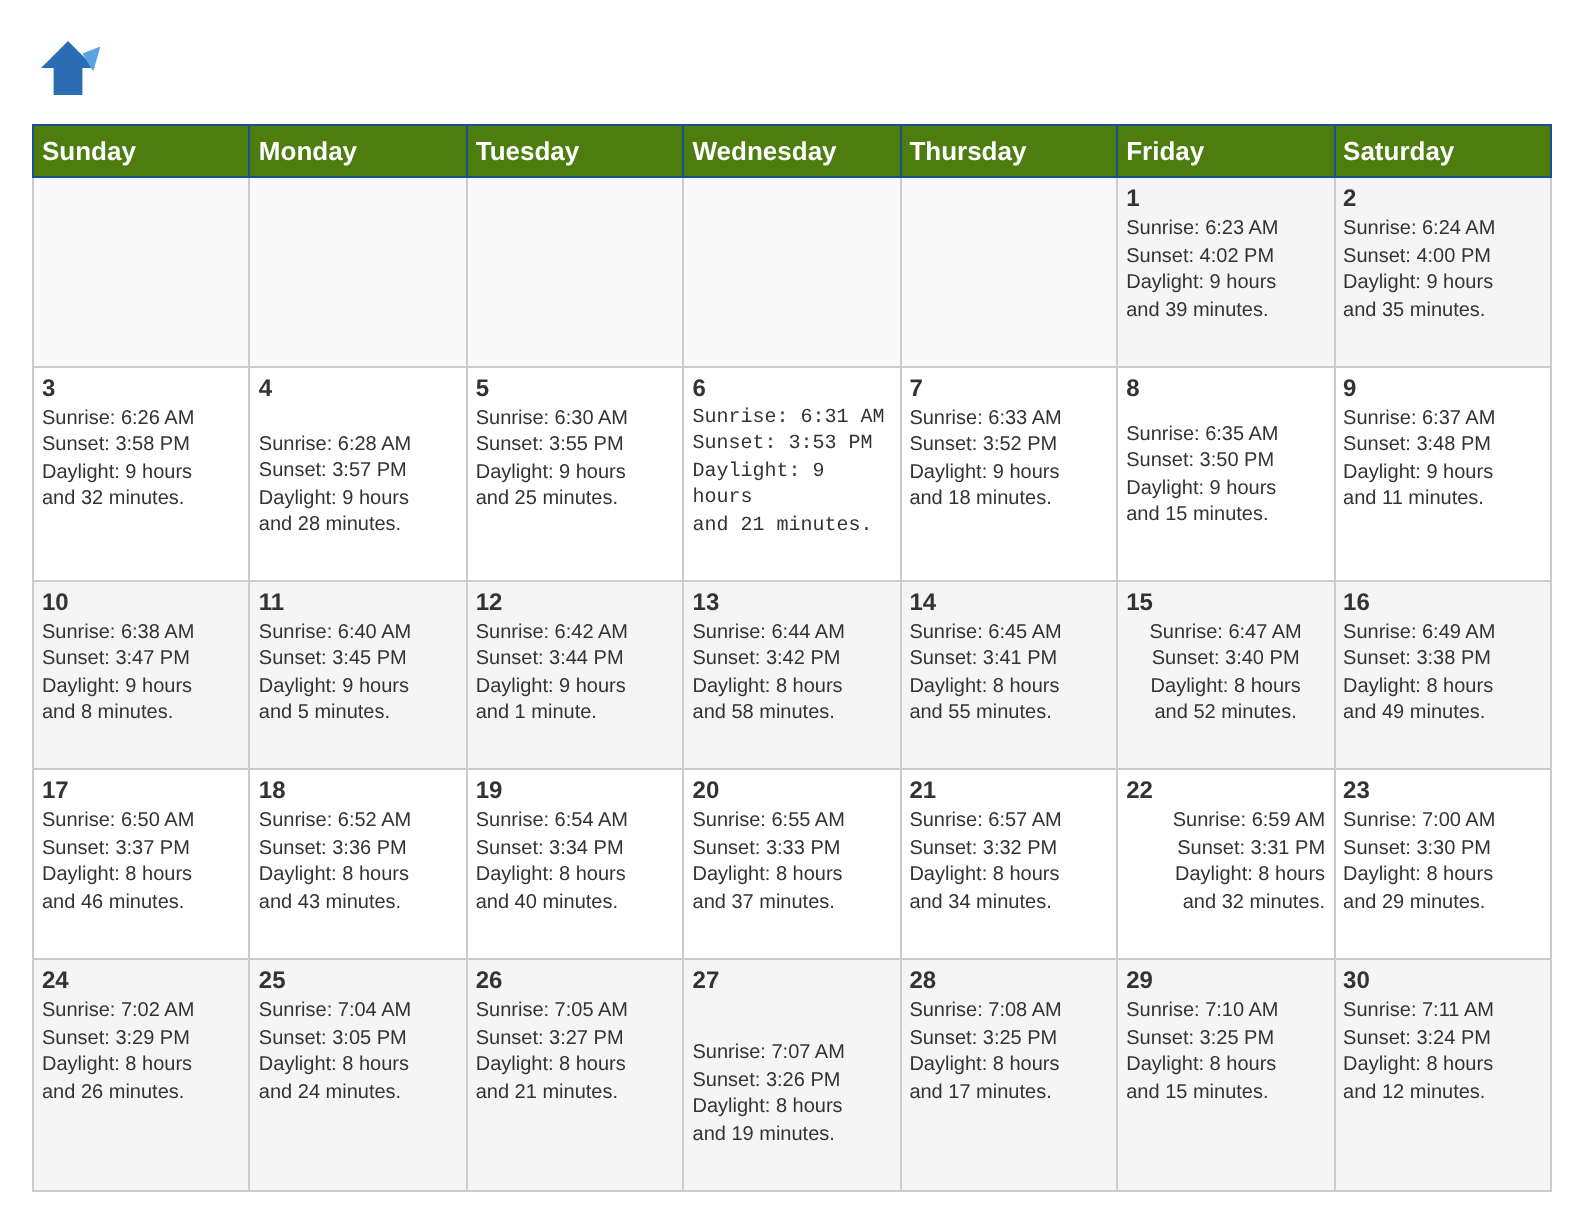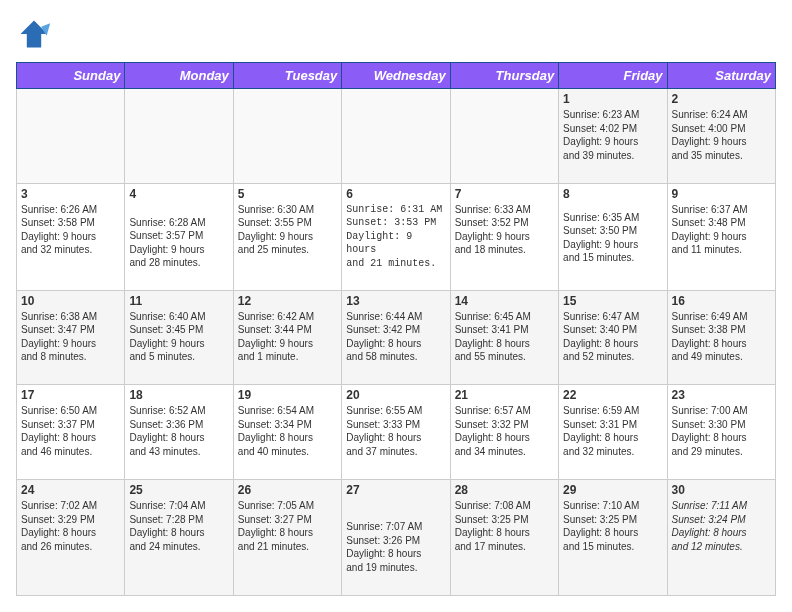"Sunday" .calendar thead tr th { background-color: #8b5cf6 -> #4d7c0f; font-style: italic -> none; text-align: right -> left }
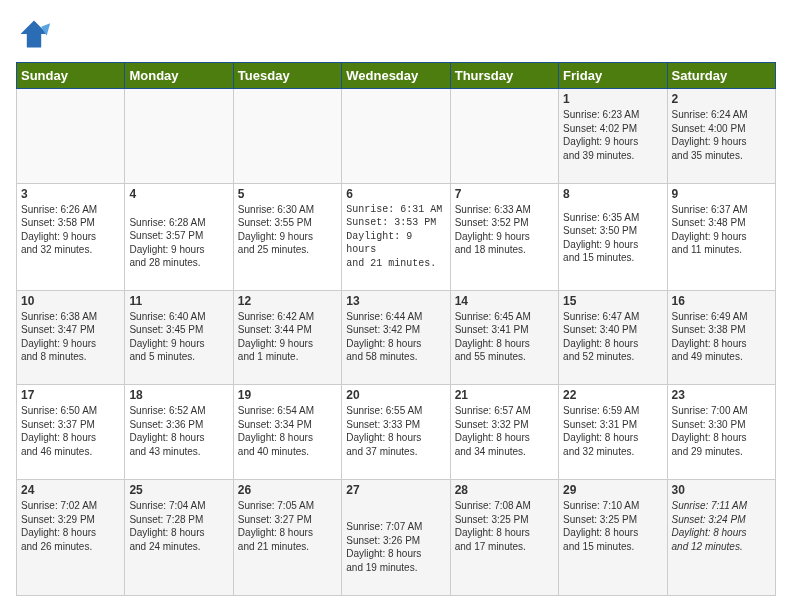"Sunrise: 6:47 AM" div.day-info { text-align: none -> center }
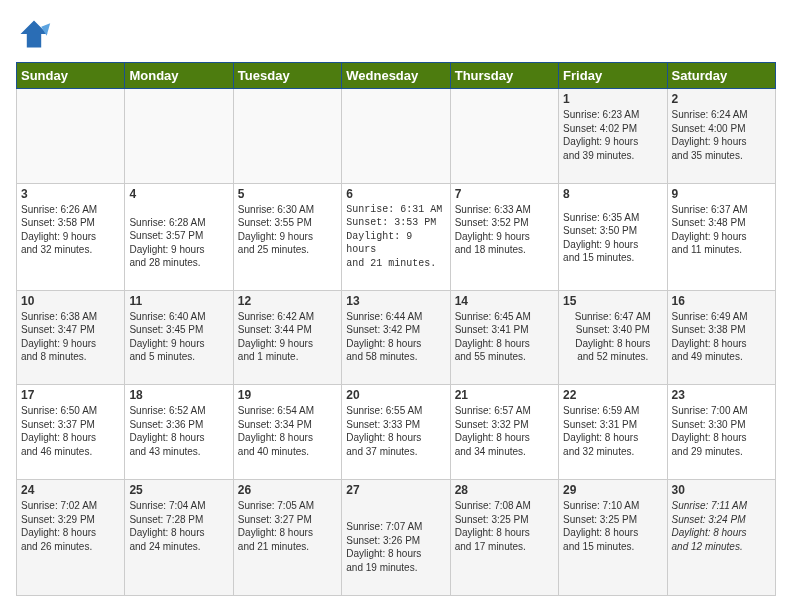"Sunrise: 6:59 AM" div.day-info { text-align: none -> right }
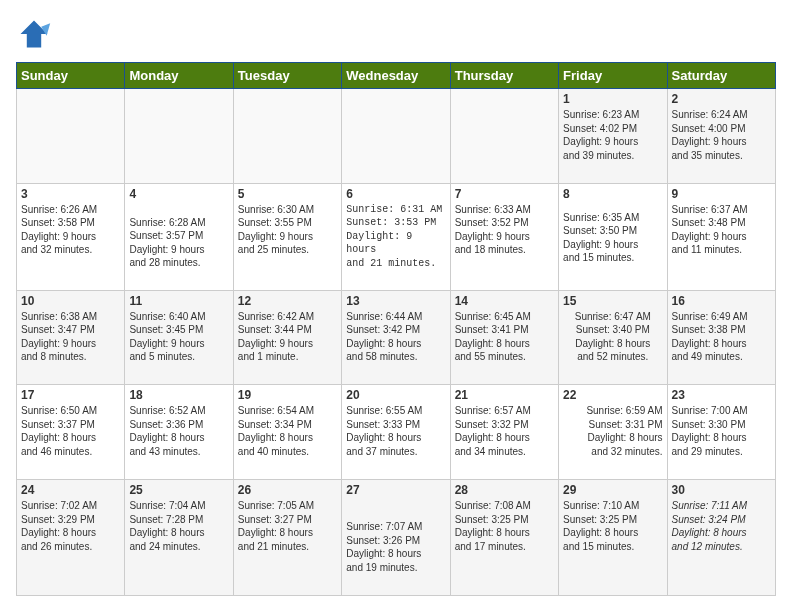"Sunrise: 7:04 AM" div.day-info { text: 7:28 -> 3:05 }
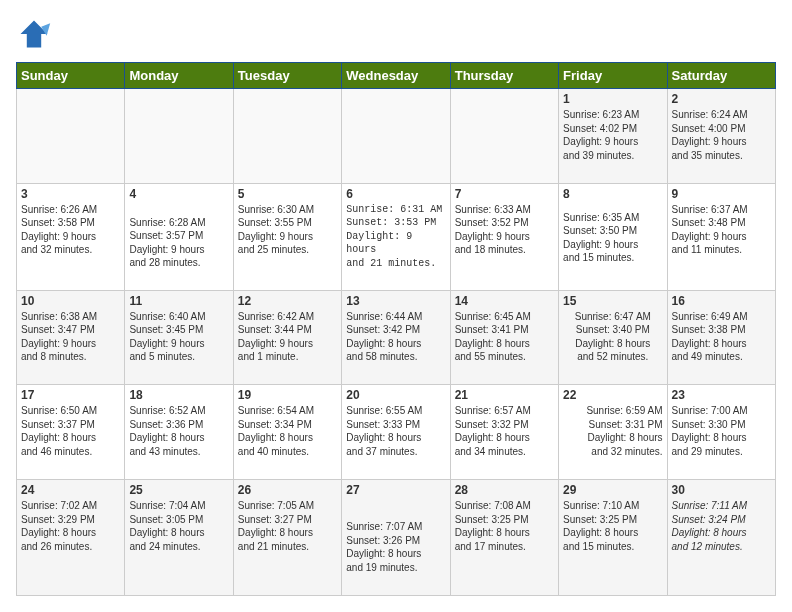"Sunrise: 7:11 AM" div.day-info { font-style: italic -> none }
